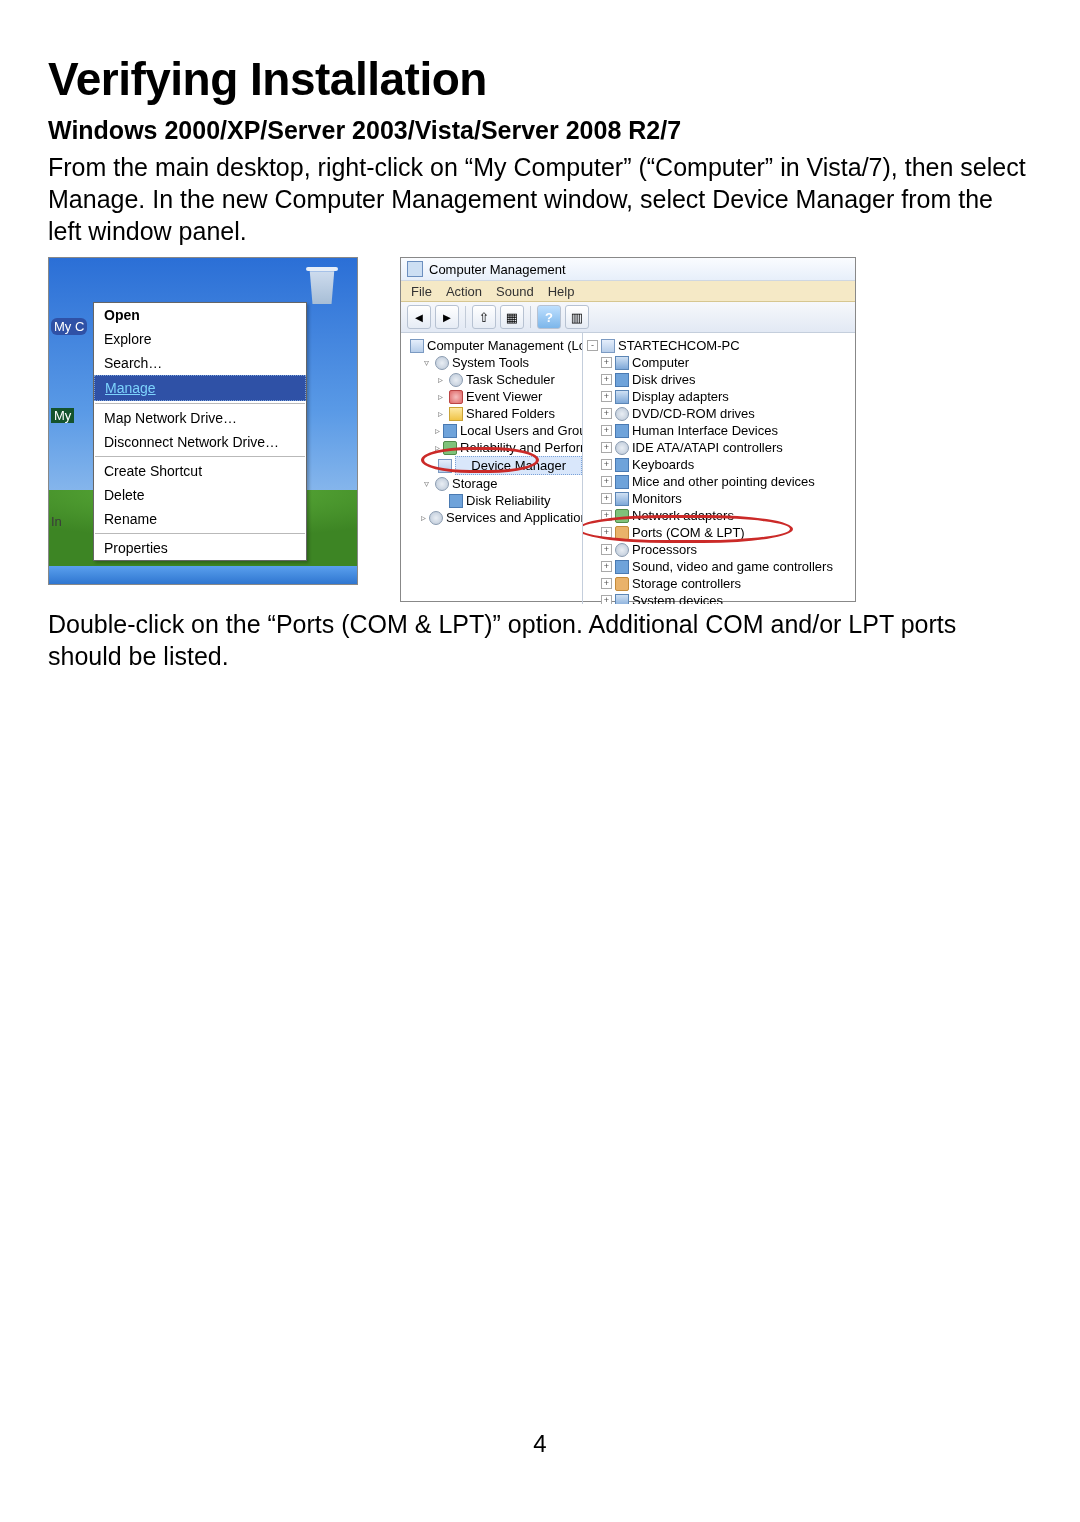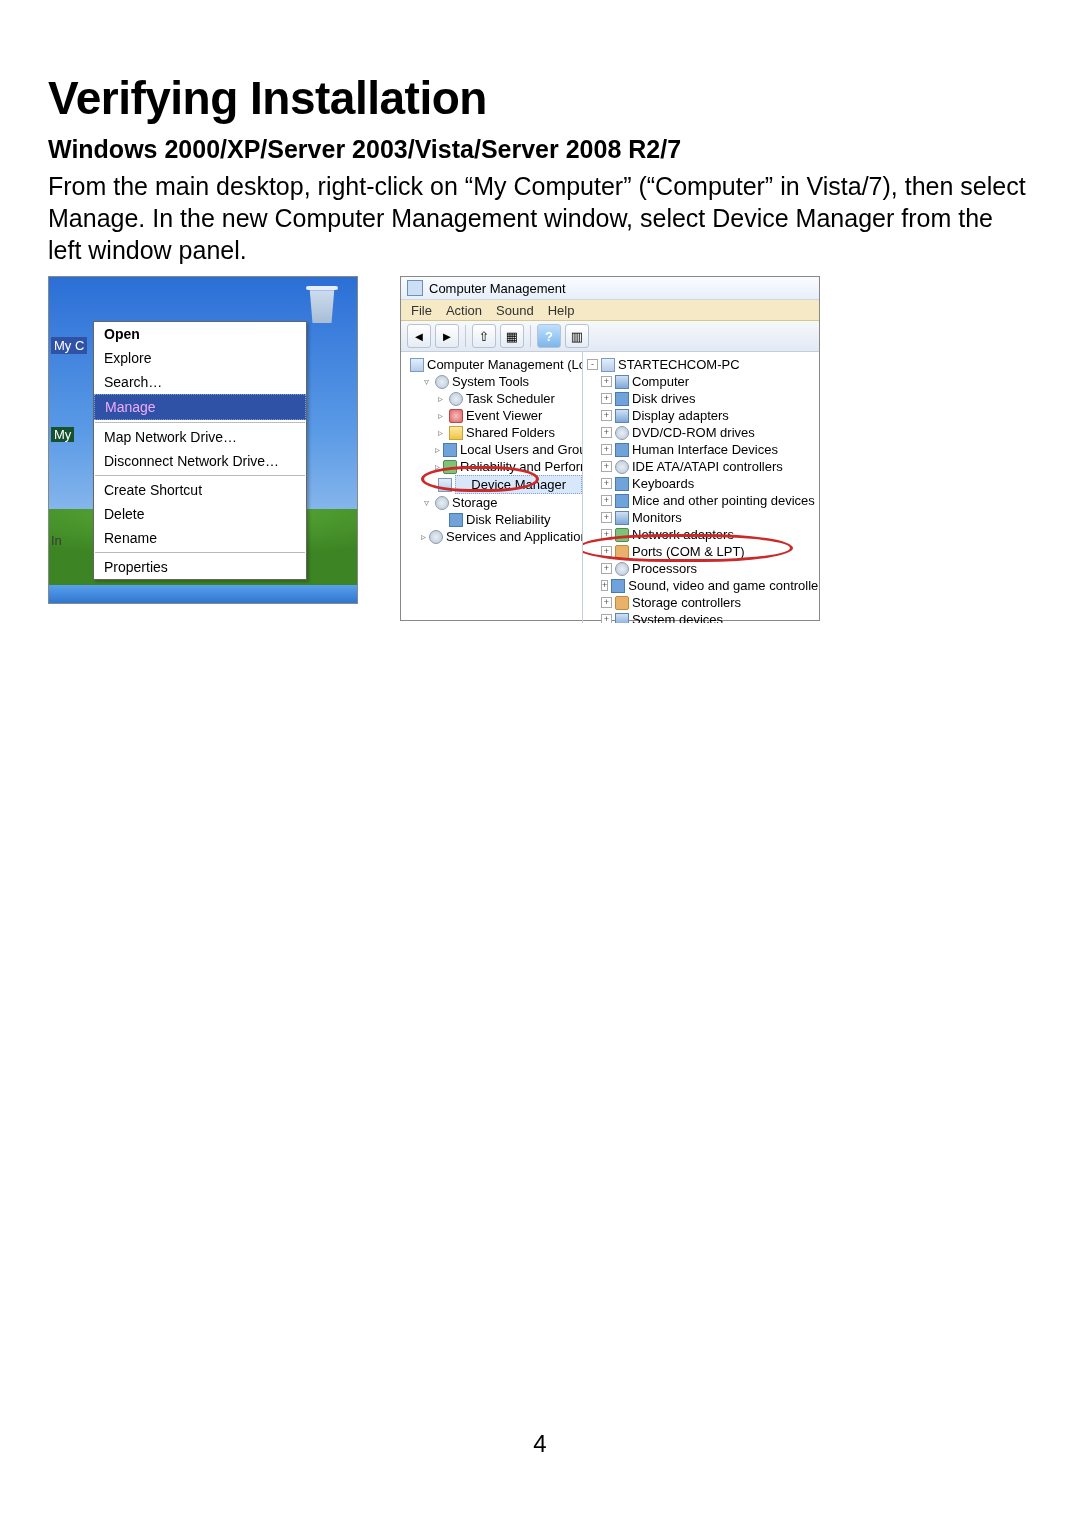"Verifying Installation" h1#heading { margin: 23px 0 2px 0 -> 4px 0 2px 0 }
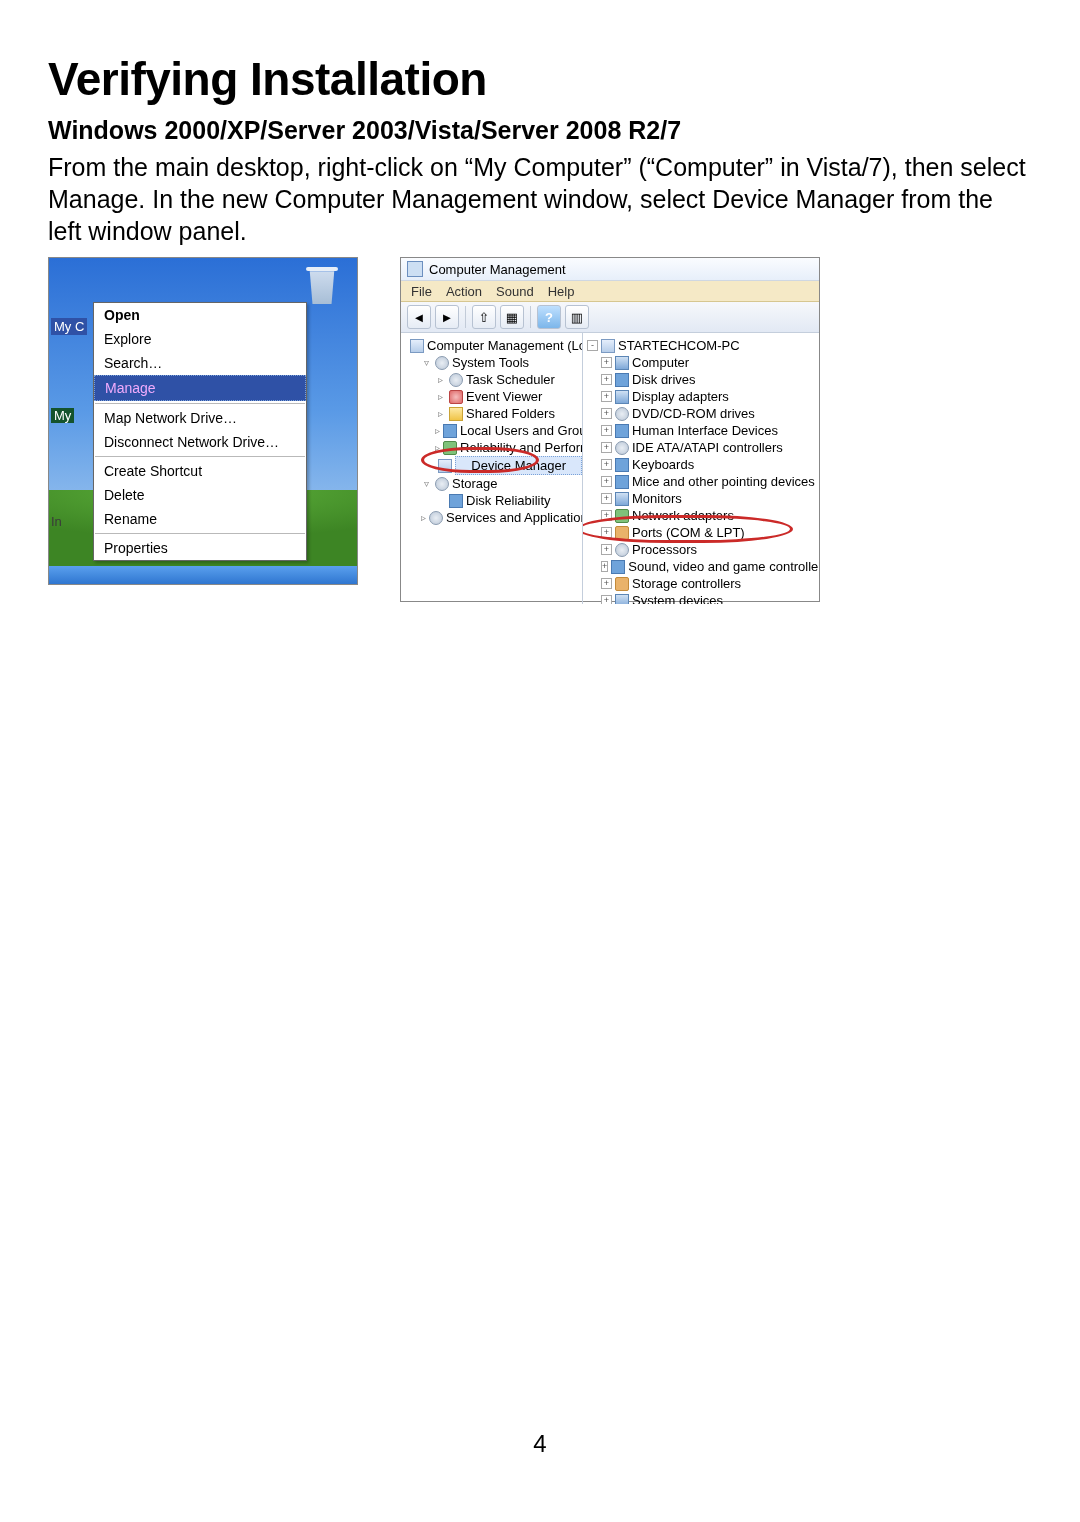"Computer Management" #shotR { width: 420px -> 456px }
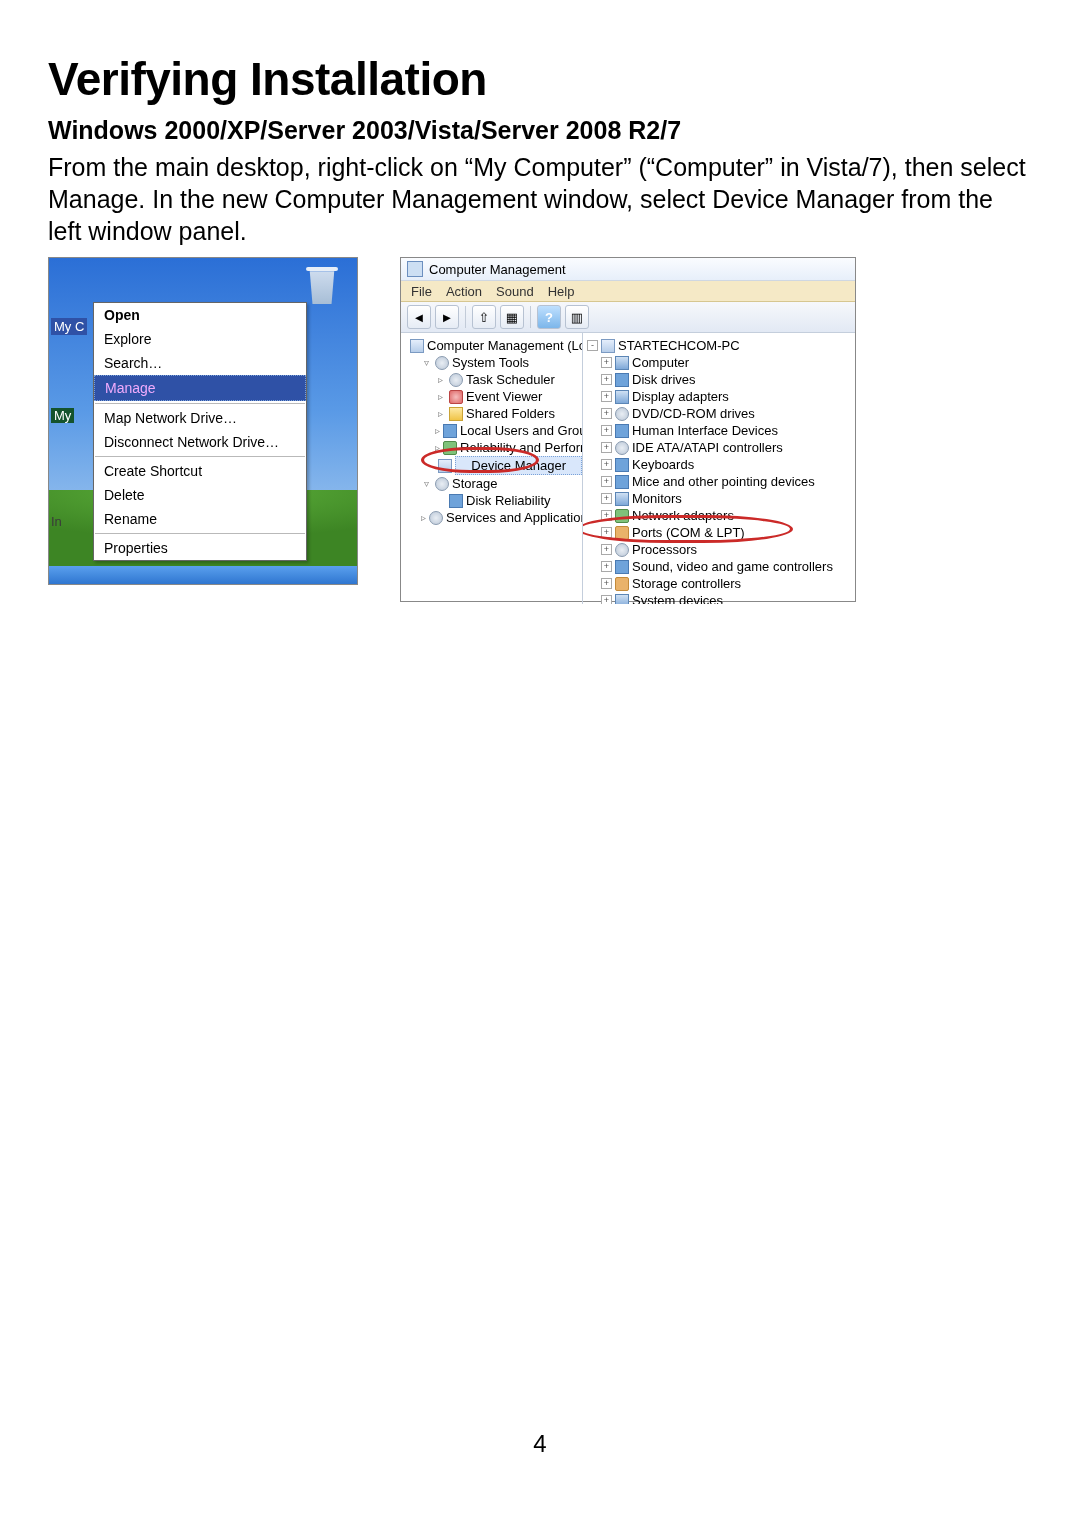"My C" #shotL .label { border-radius: none -> 6px }
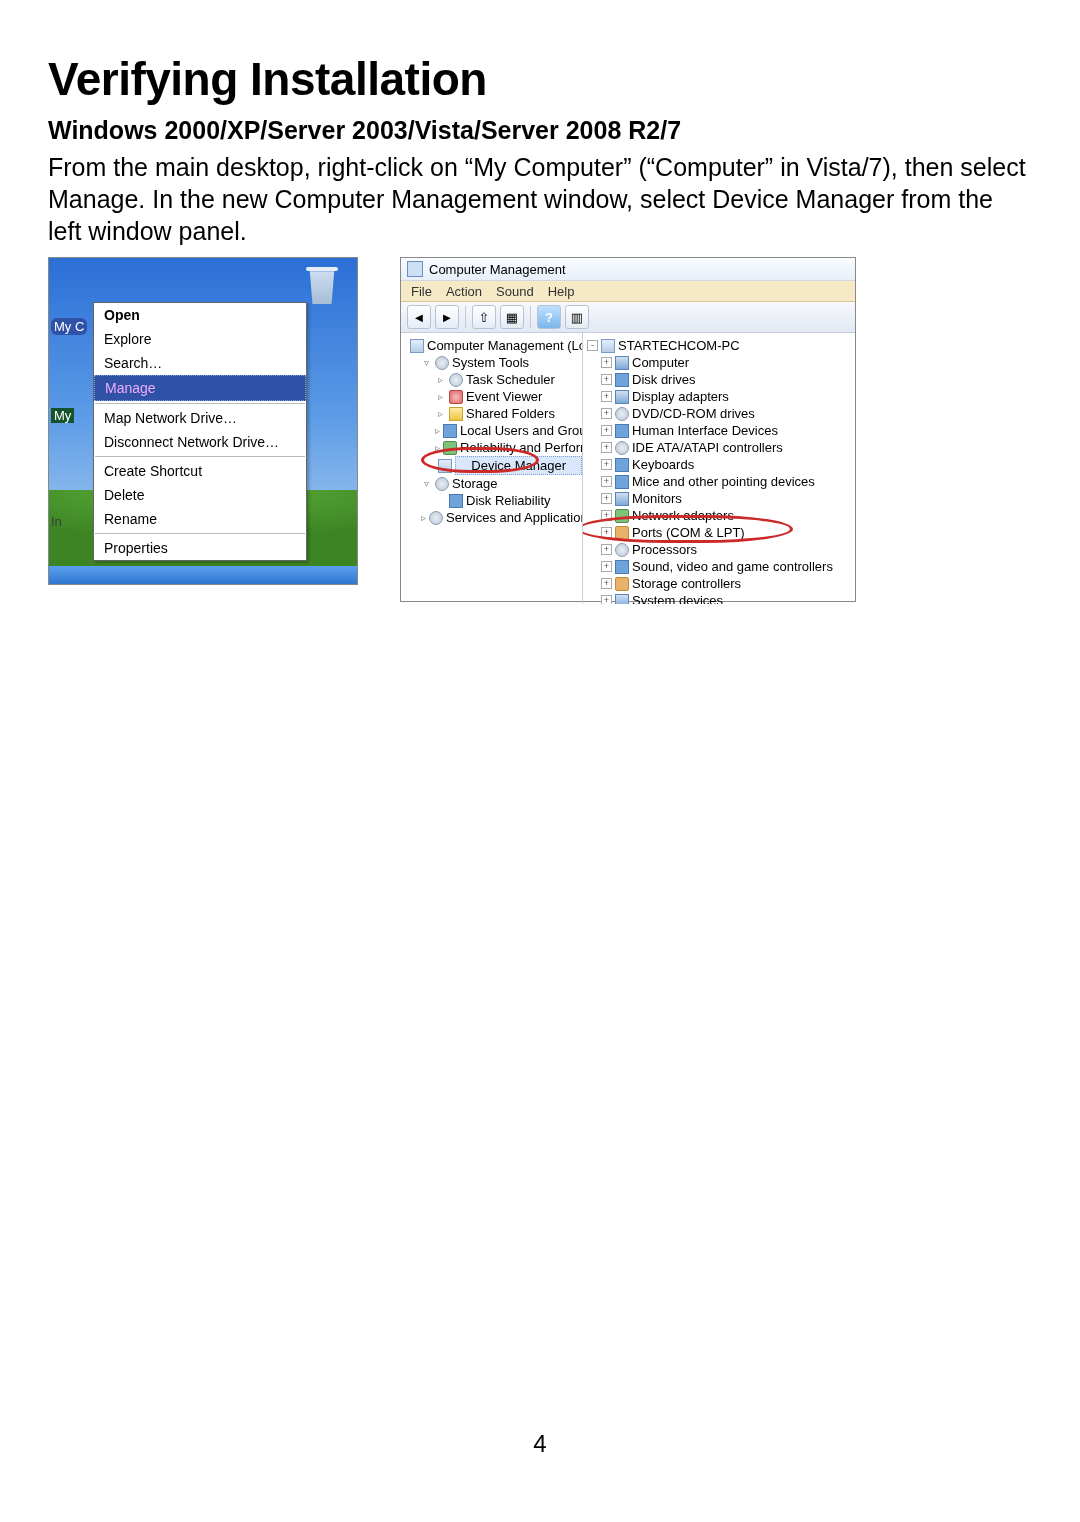"Manage" #shotL .menu .row.sel { color: #f0abfc -> #7dd3fc; text-decoration: none -> underline }
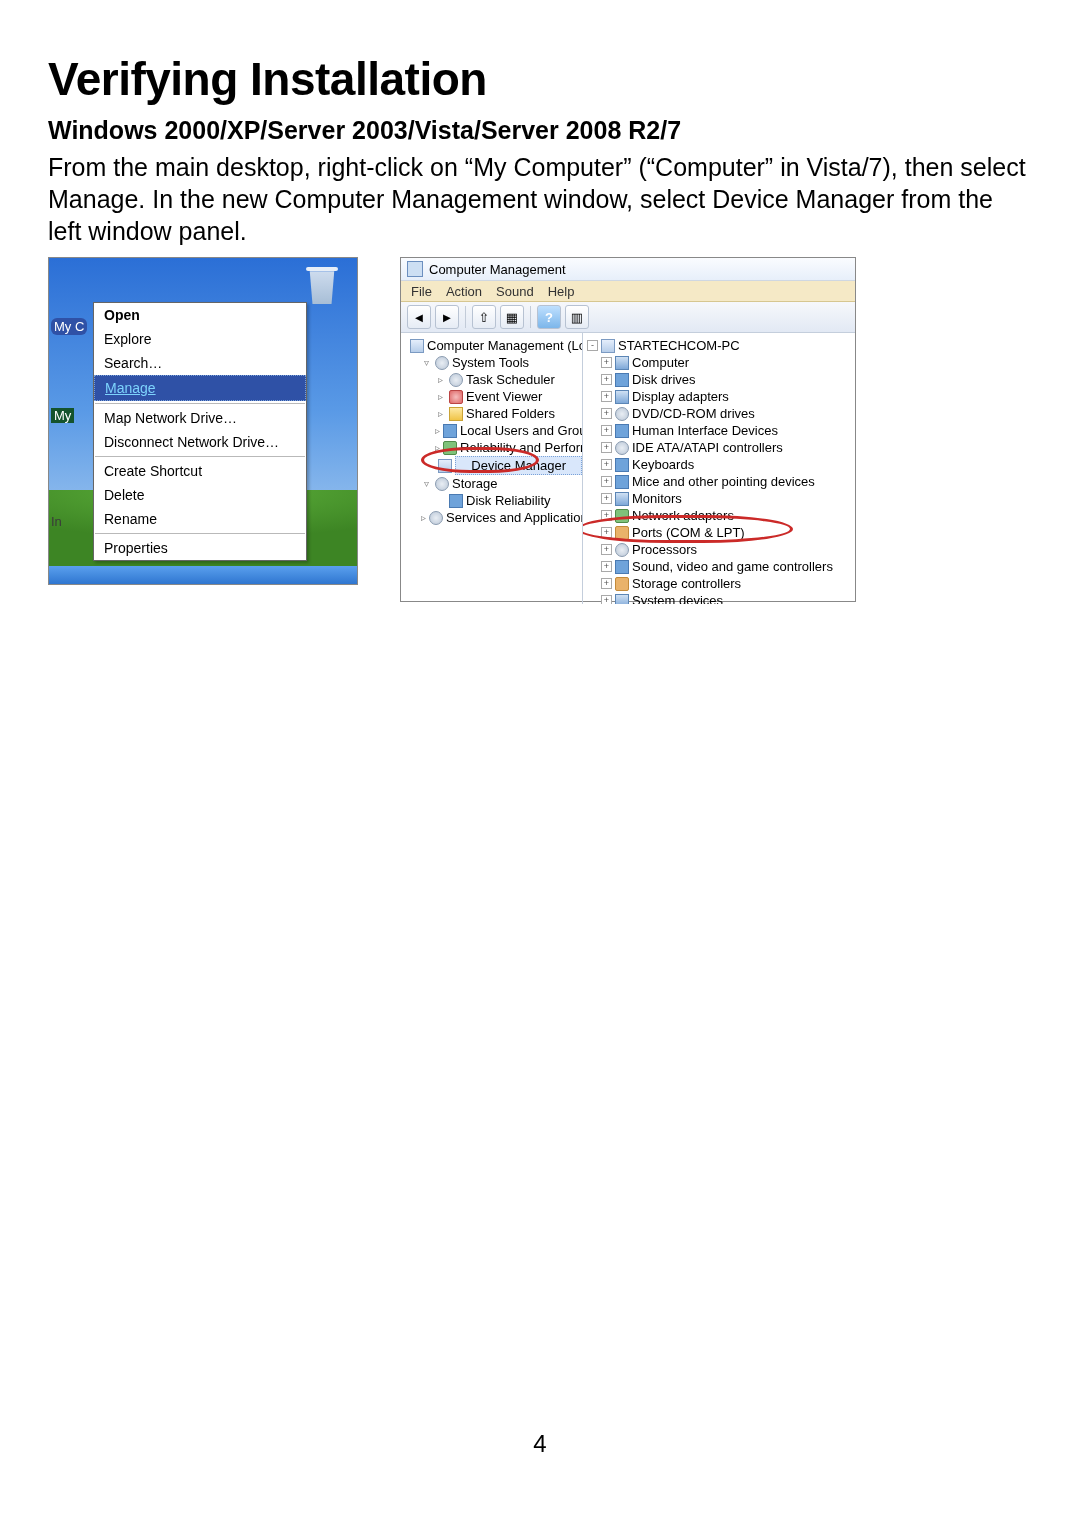"Double-click on the “Ports (COM" p.body-text { html: none -> <p>Double-click on the “Ports (COM &amp; LPT)” option. Additional COM and/or LPT ports should be listed.</p> }
